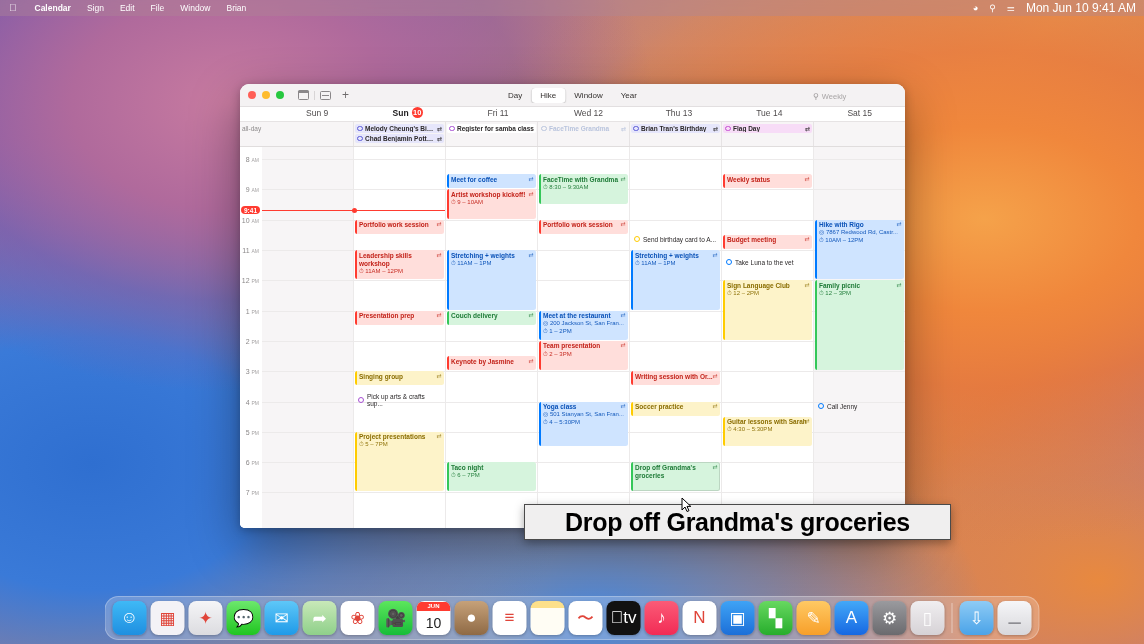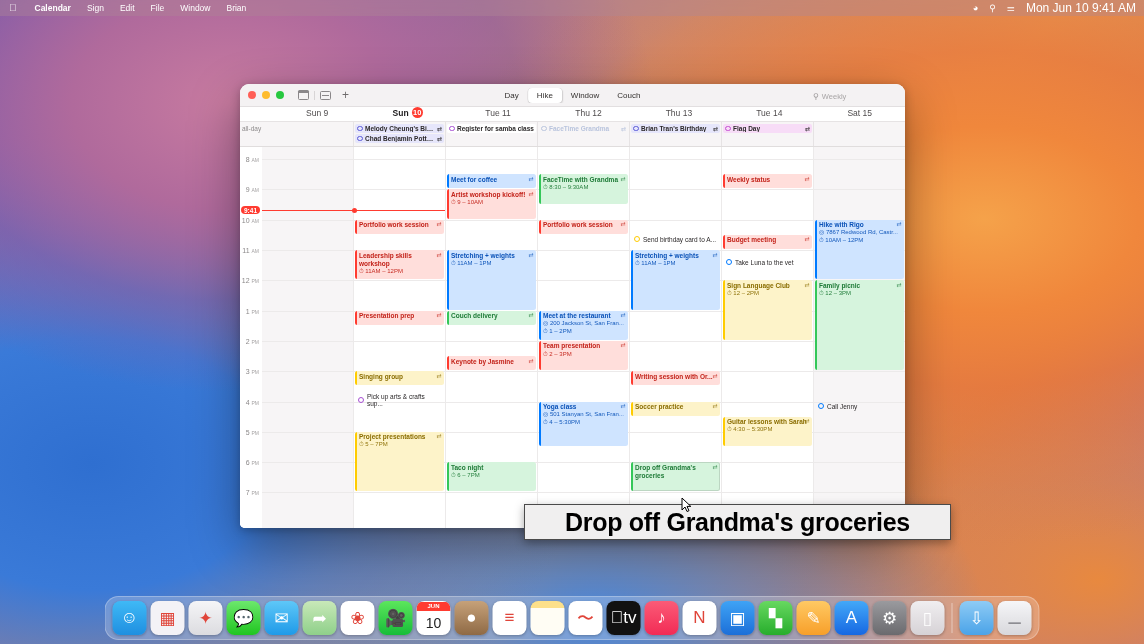"Couch" span.sg { text: Couch -> Year }
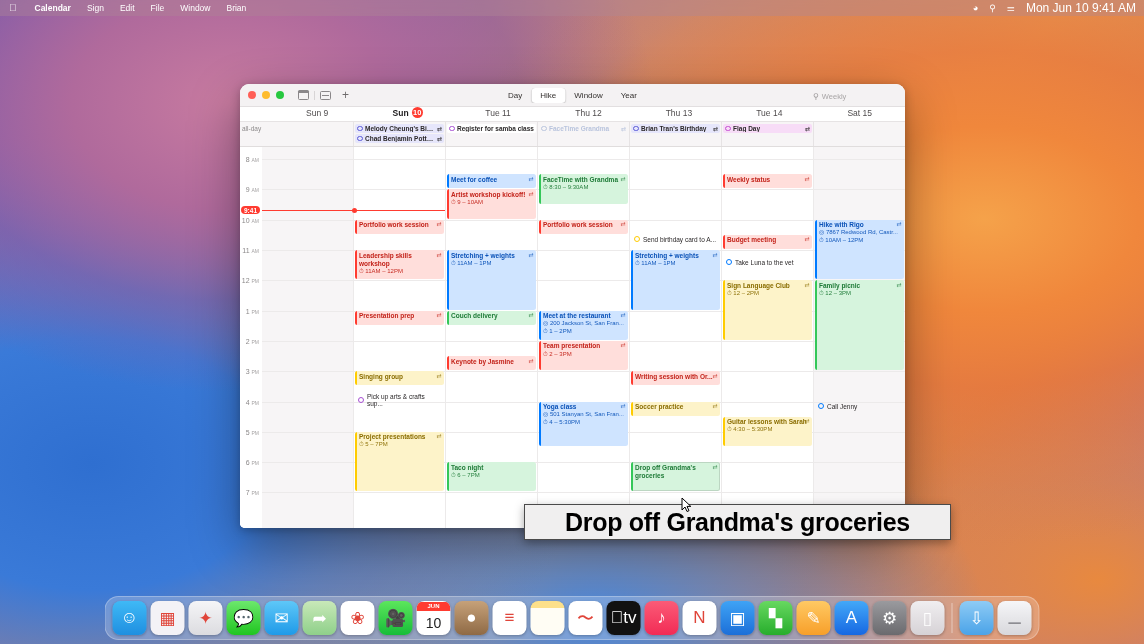"Tue 11" span { text: Tue -> Fri }
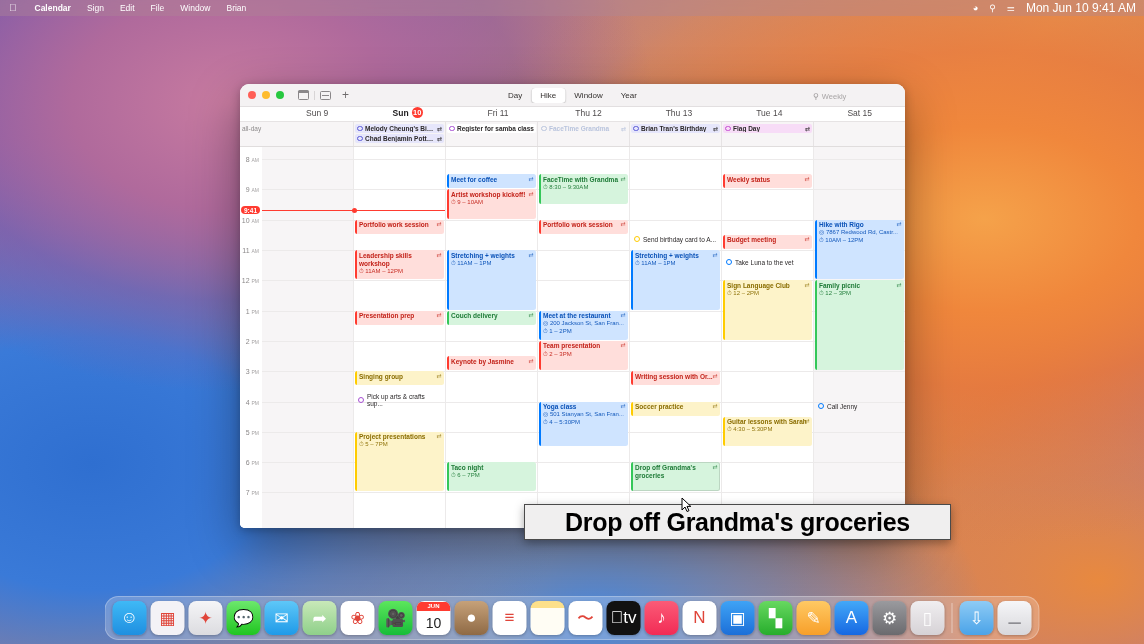"Thu 12" span { text: Thu -> Wed }
